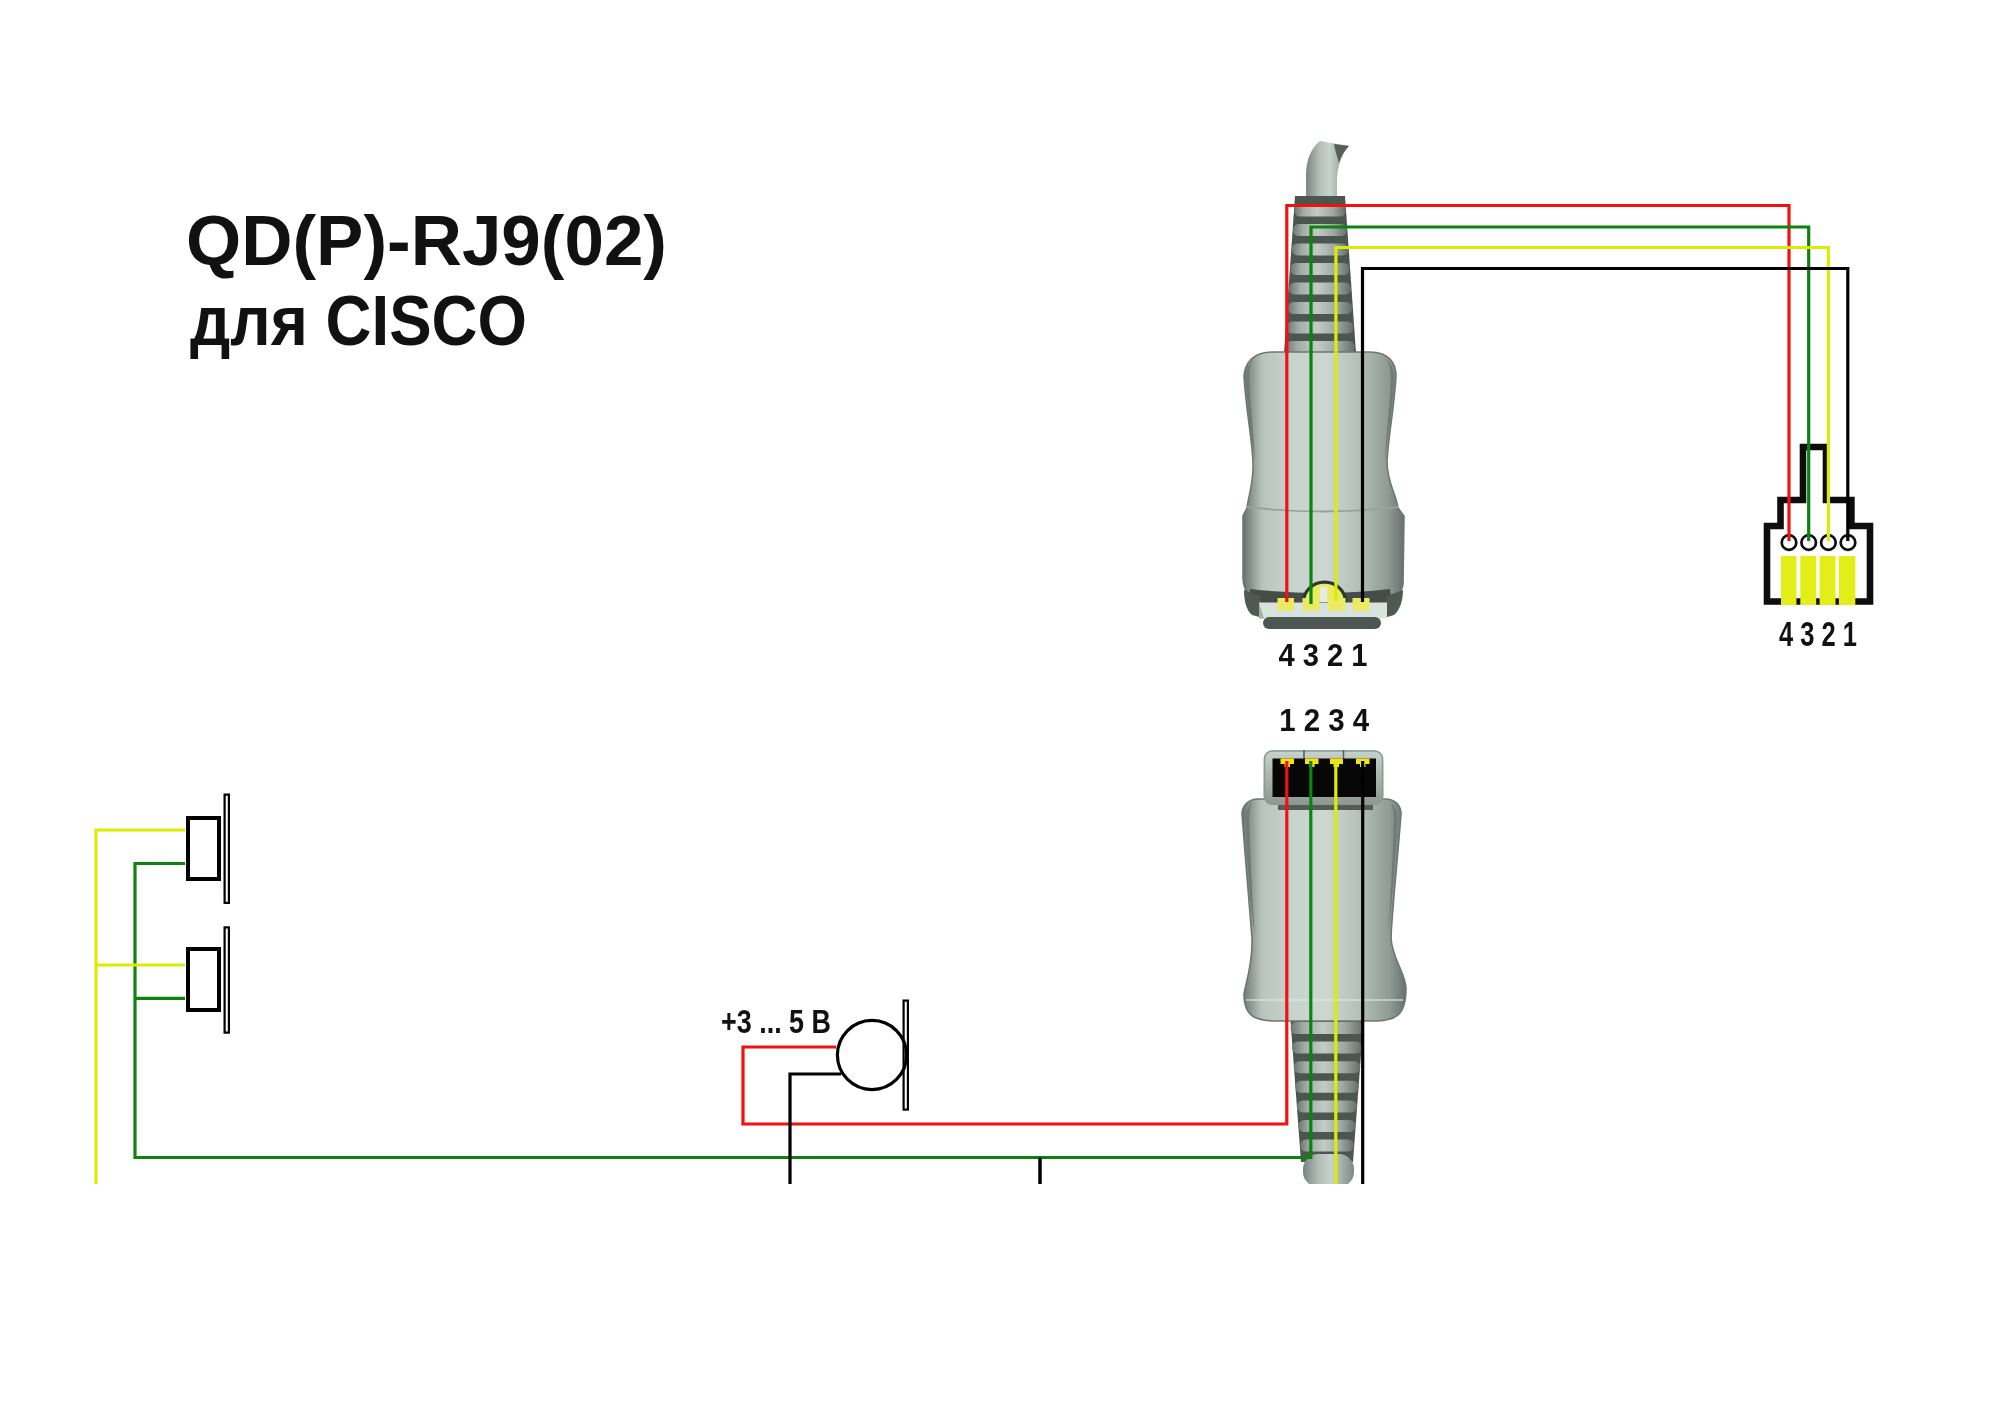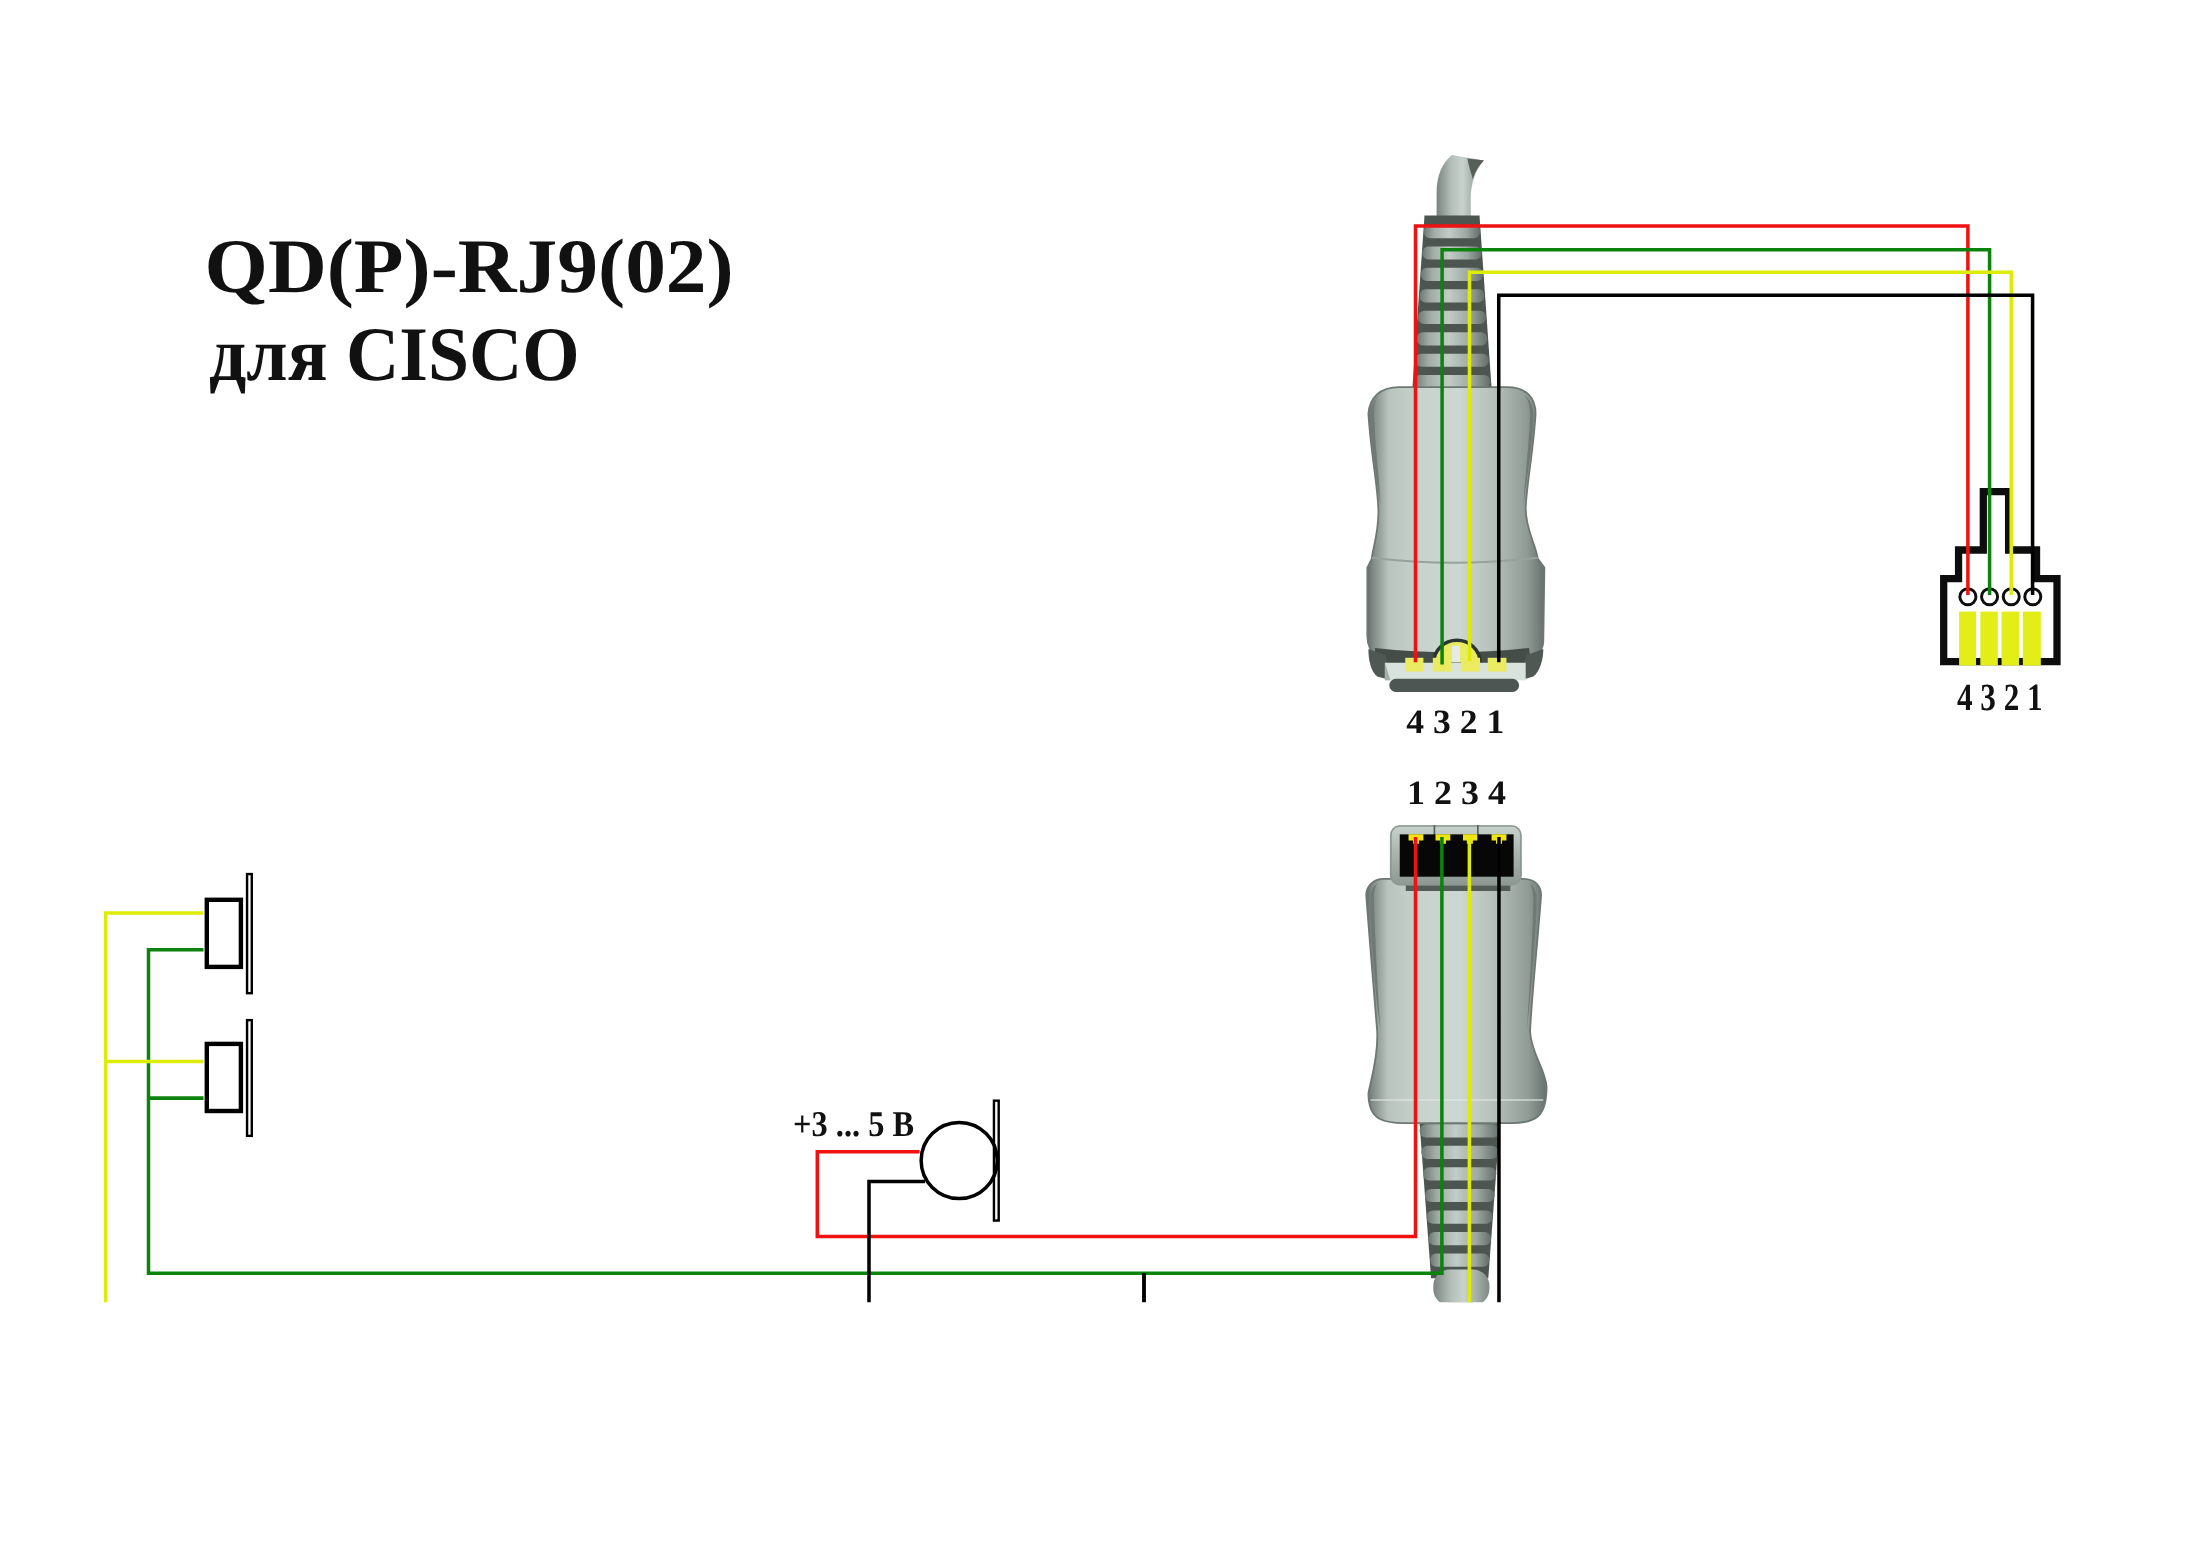"QD(P)-RJ9(02)" .page { font-family: Liberation Serif, serif -> Liberation Sans, sans-serif }
